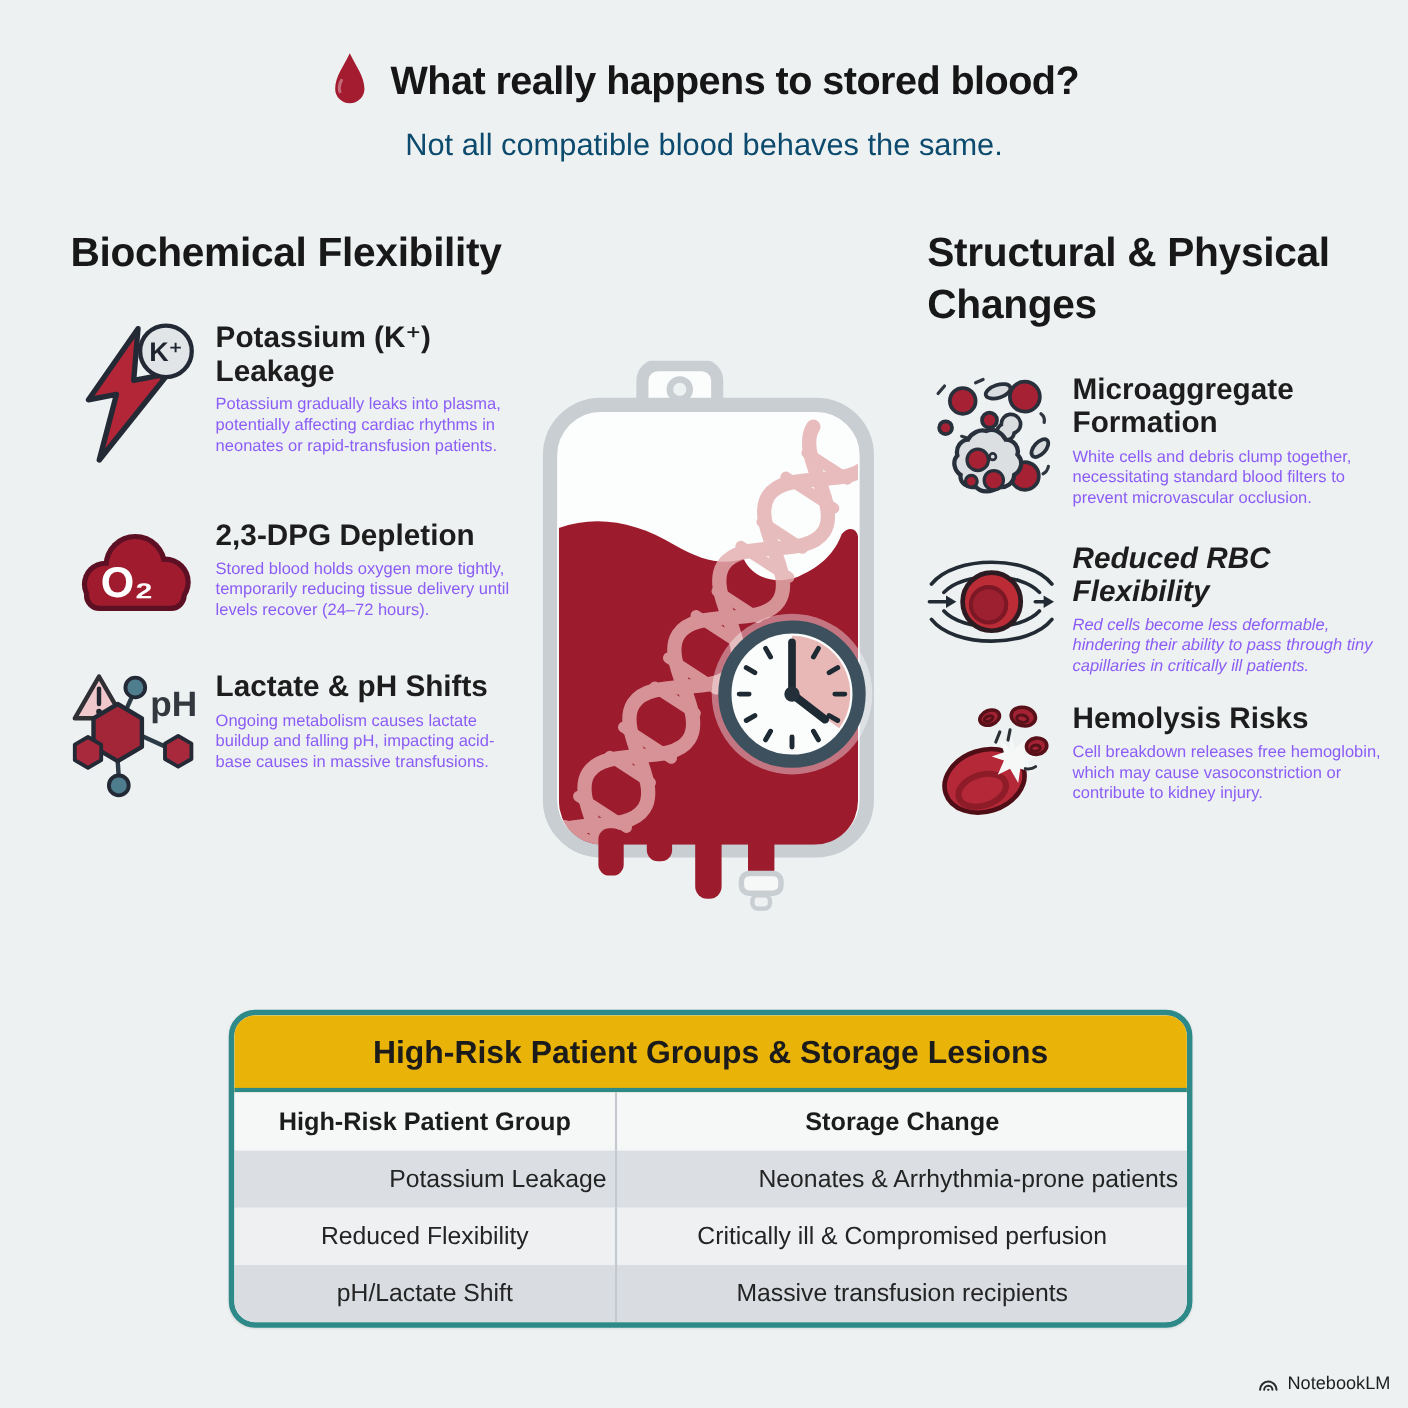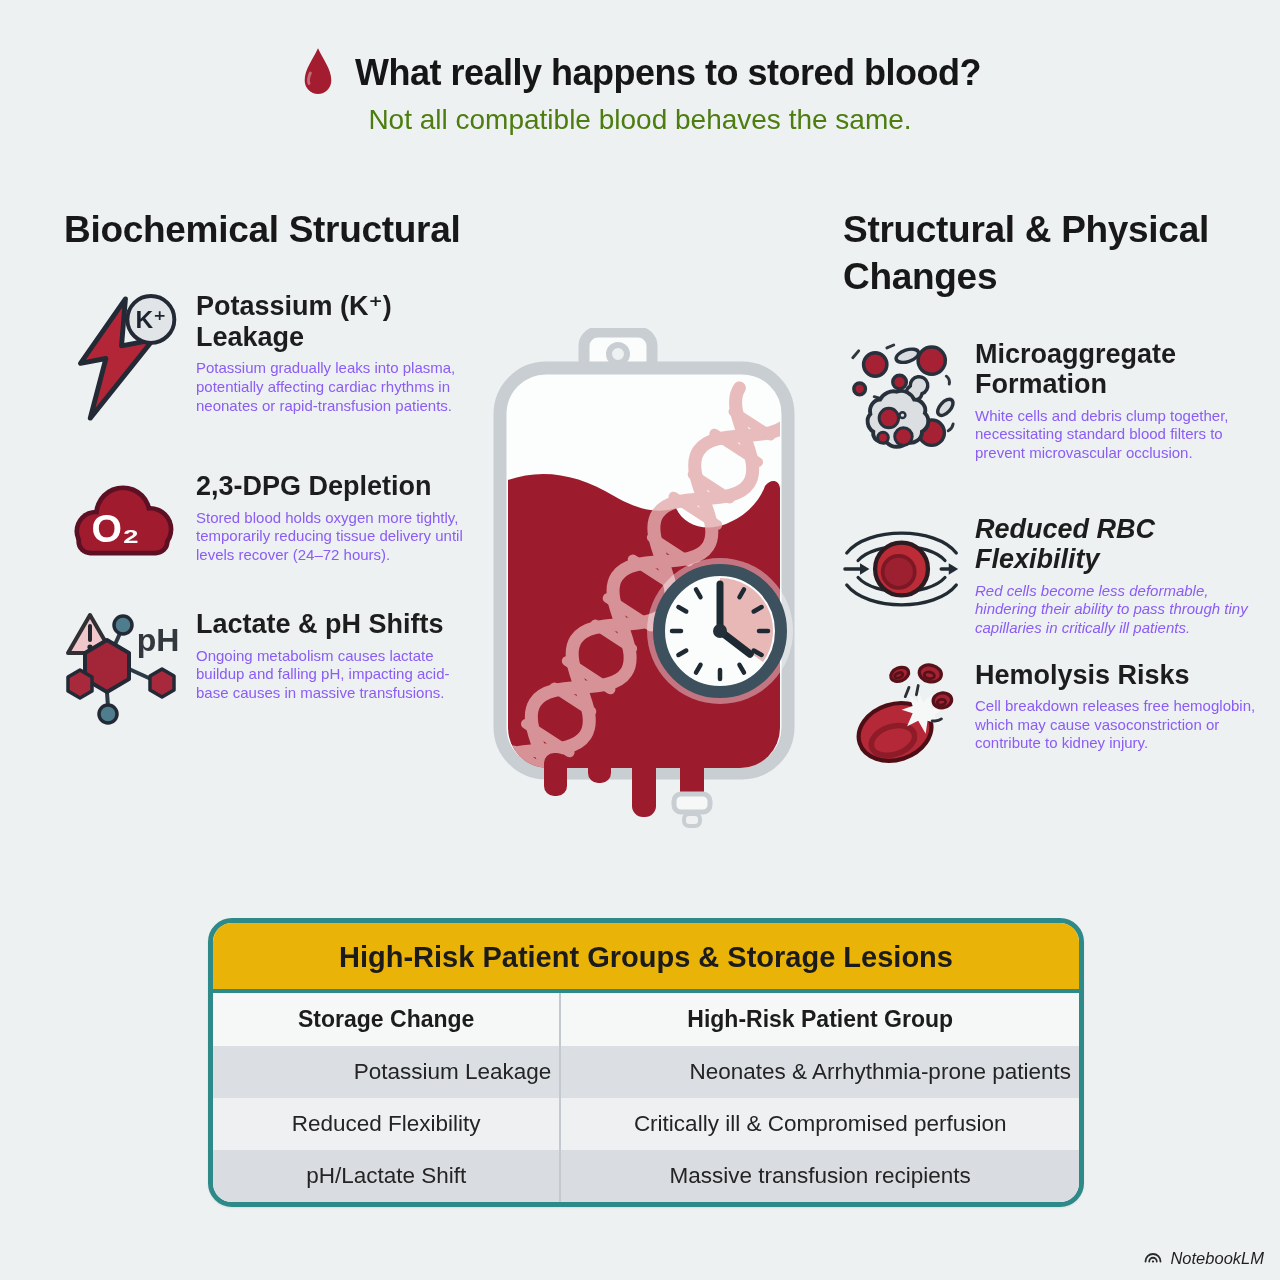"Not all compatible blood behaves" .subtitle { color: #4d7c0f -> #0c4a6e; margin-top: 4px -> 16px }
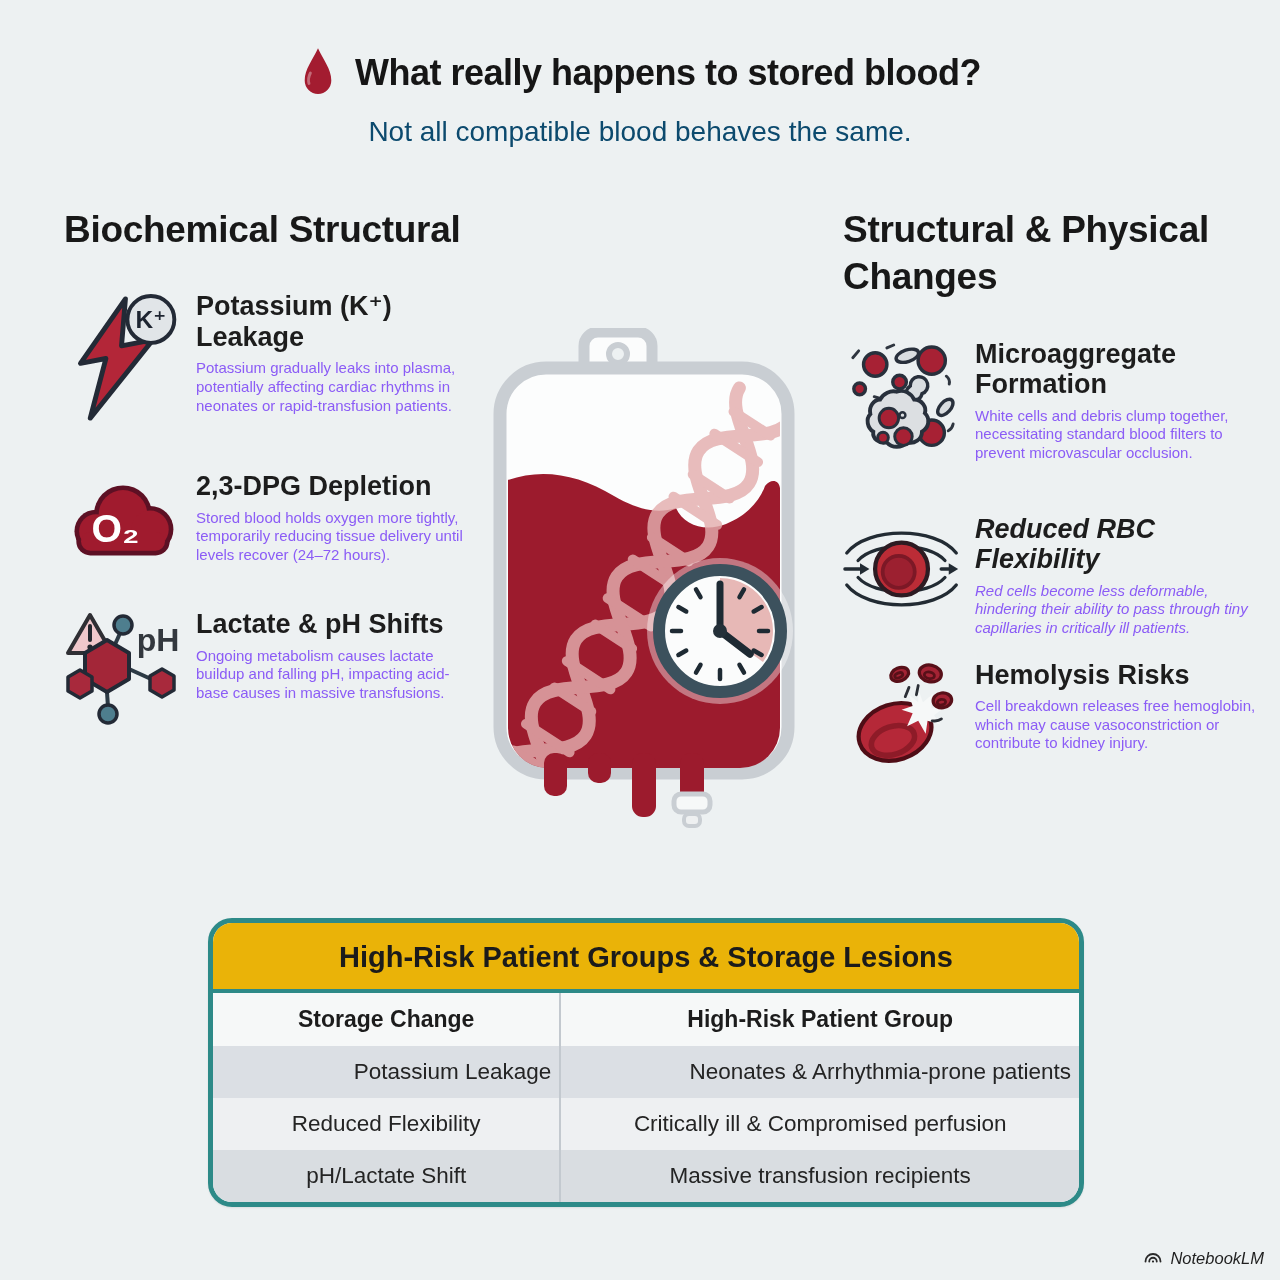"Biochemical Structural" h2 { text: Structural -> Flexibility }
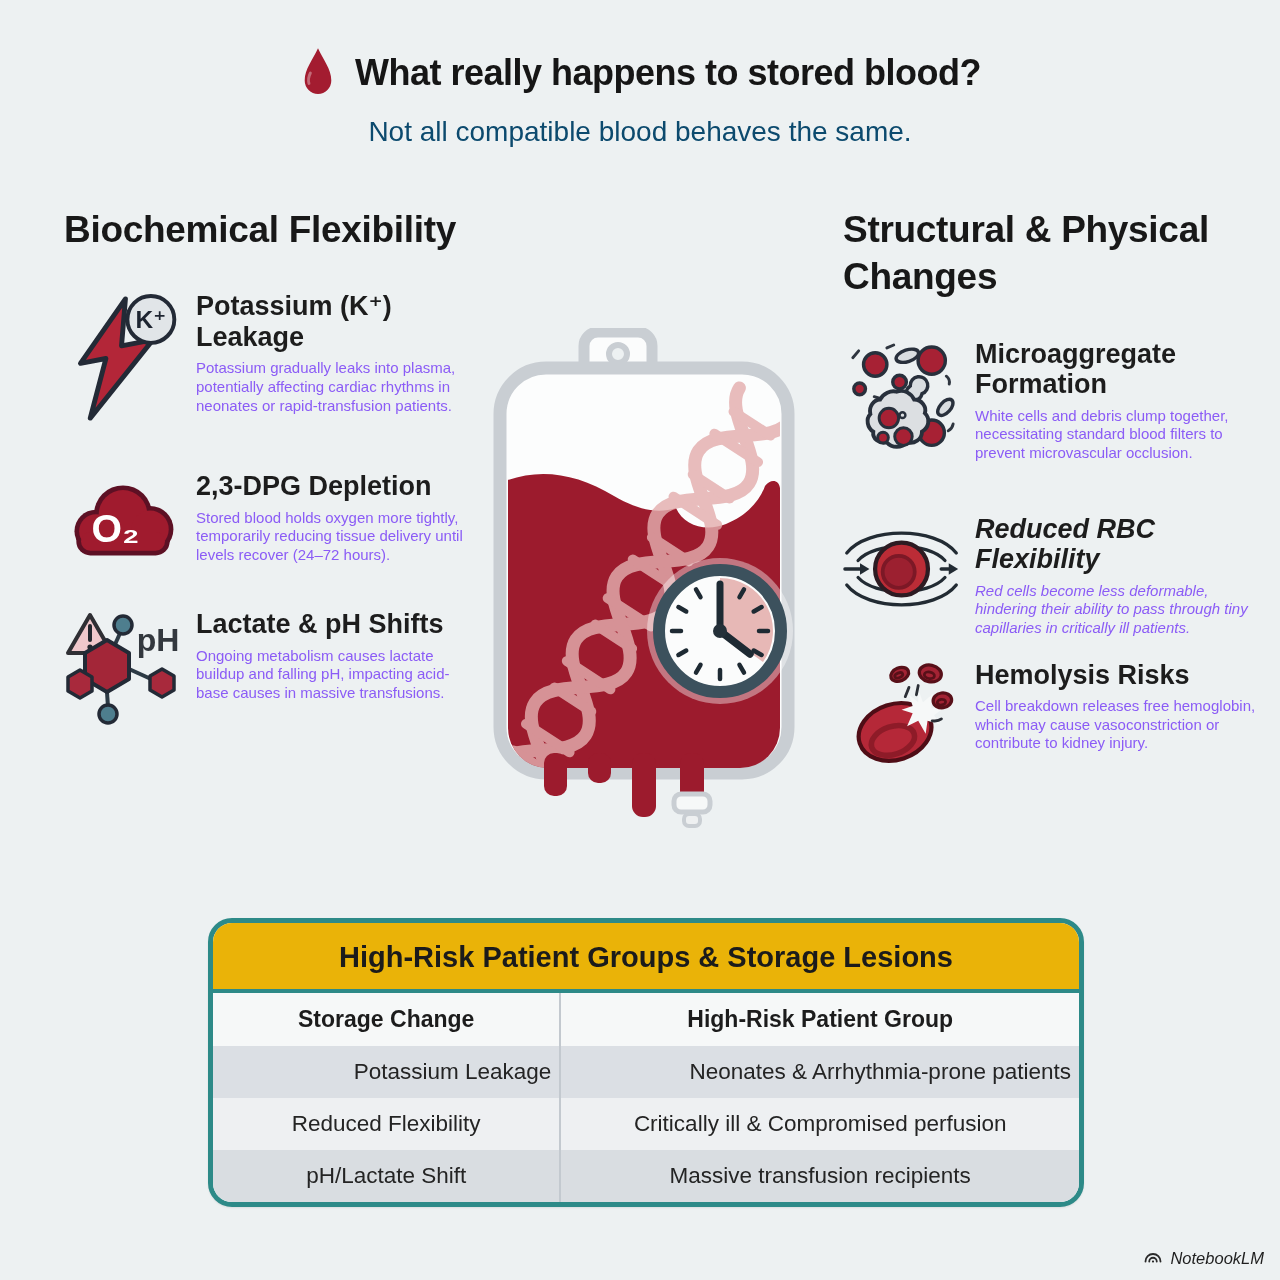"Microaggregate Formation" .col-right .item:nth-of-type(1) { margin-bottom: 51px -> 29px }
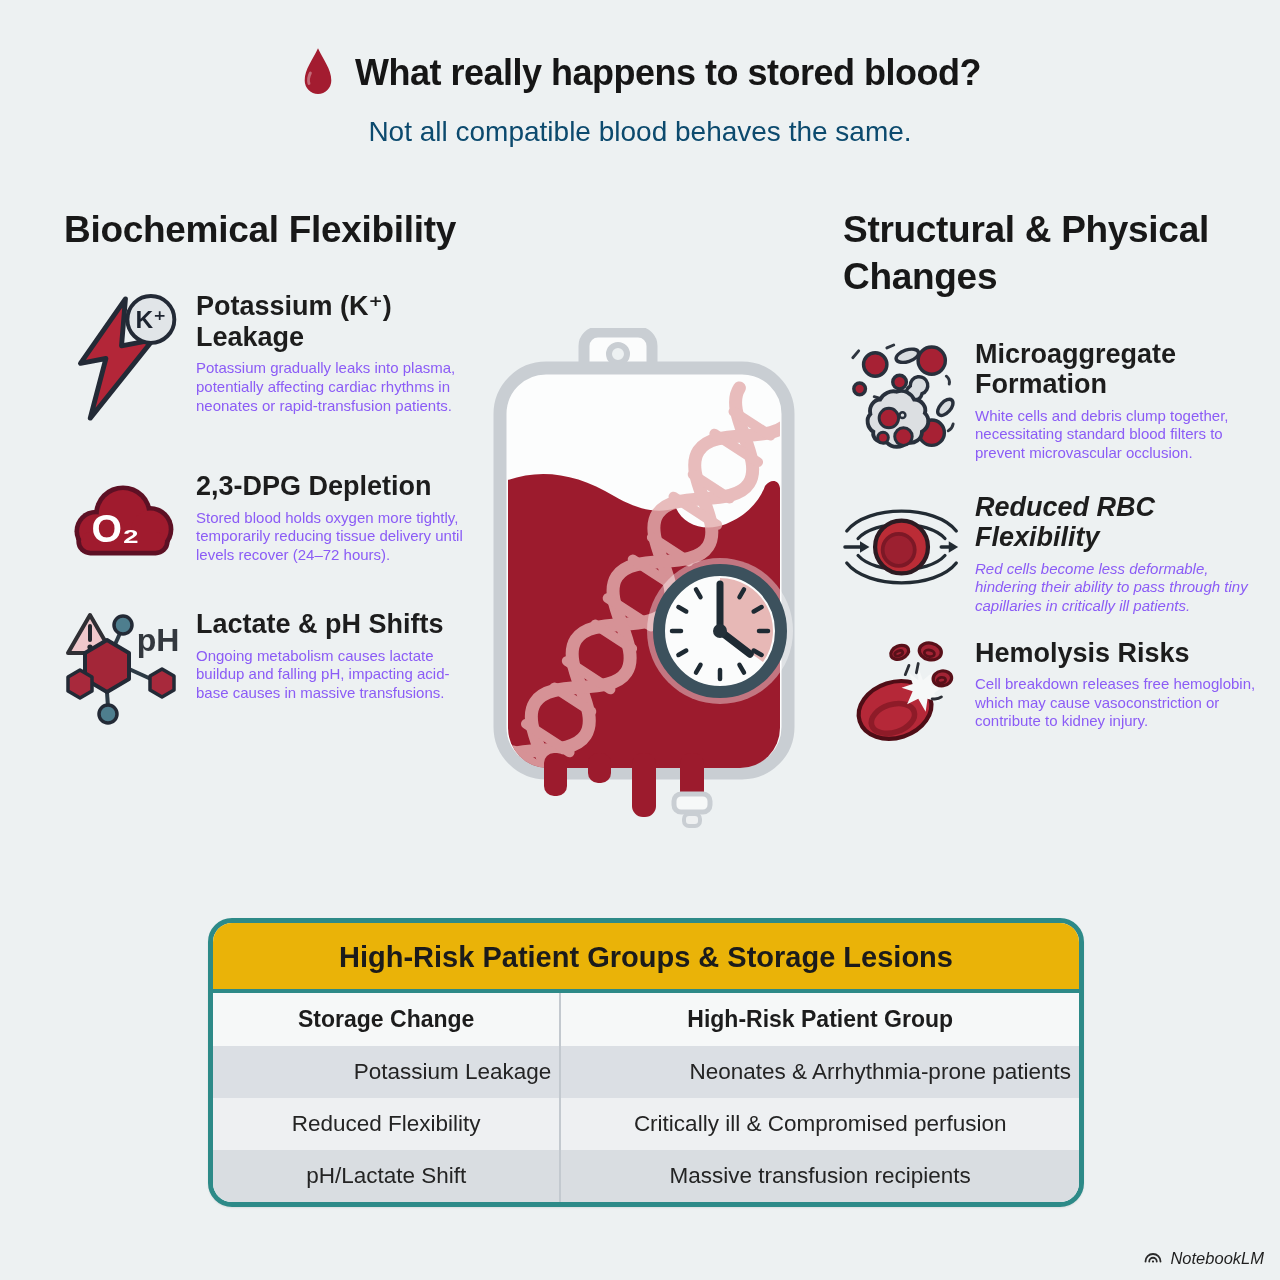"Storage Change" div { order: before "High-Risk Patient Group" -> after "High-Risk Patient Group" }
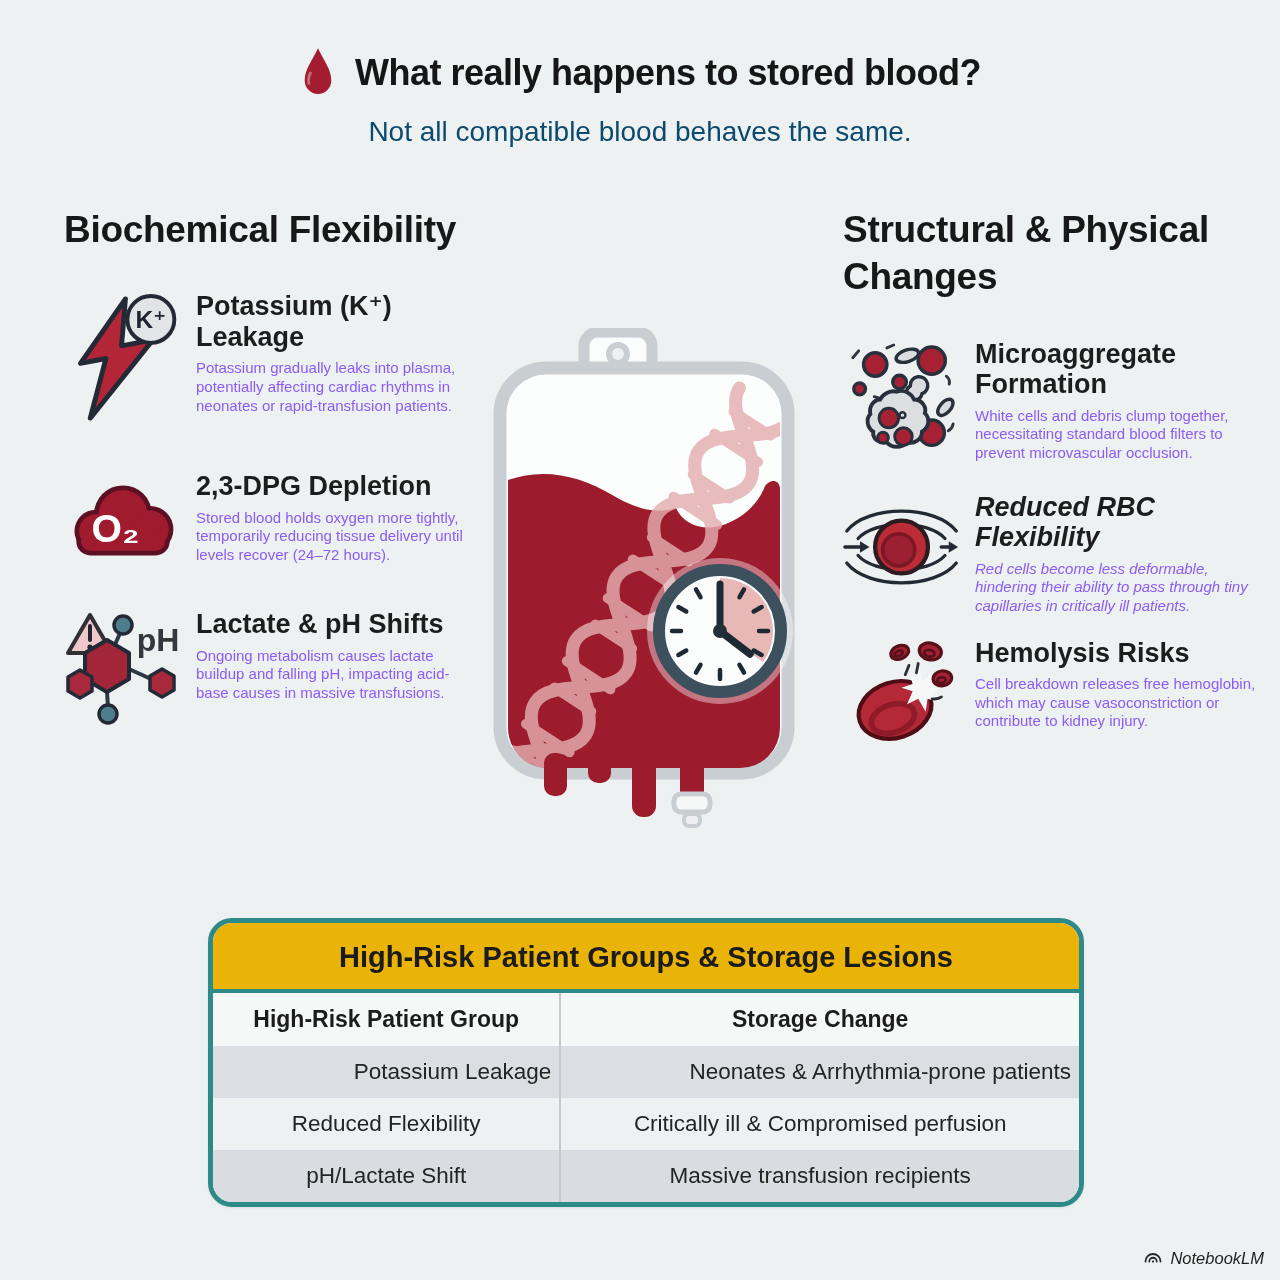"NotebookLM" .watermark { align-items: flex-start -> center; font-style: italic -> none }
